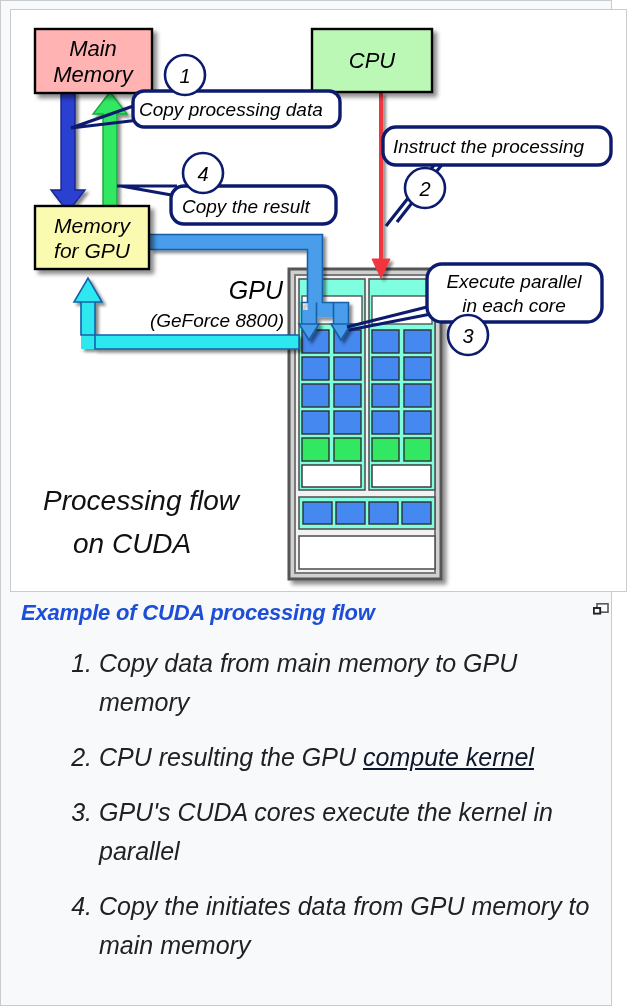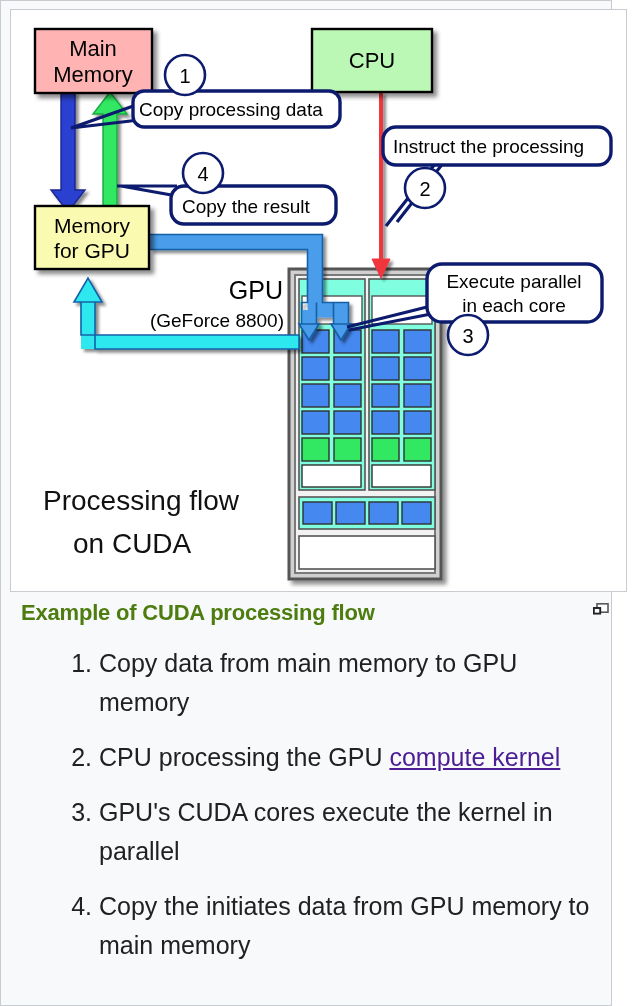"Main" .thumb-frame { font-style: none -> italic }
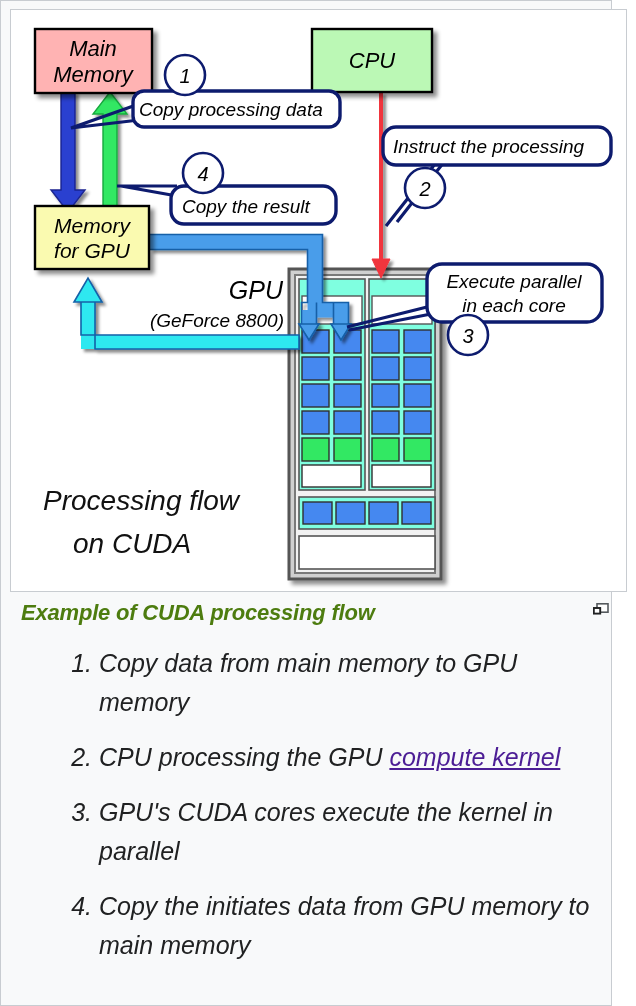"Example of CUDA processing flow" .caption-title { color: #4d7c0f -> #1d4ed8 }
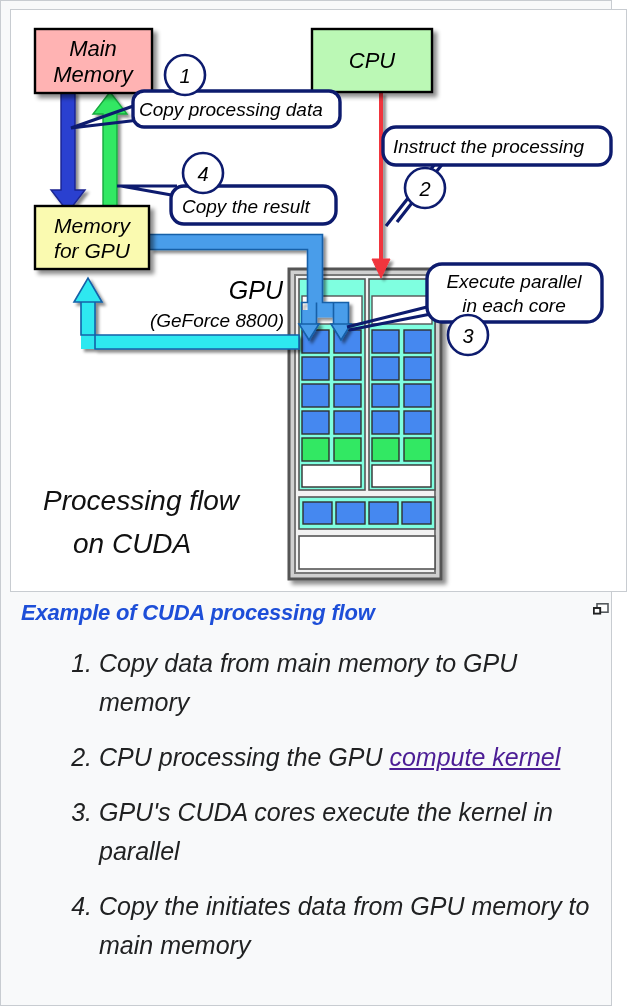"CPU processing the GPU" span { text: processing -> resulting }
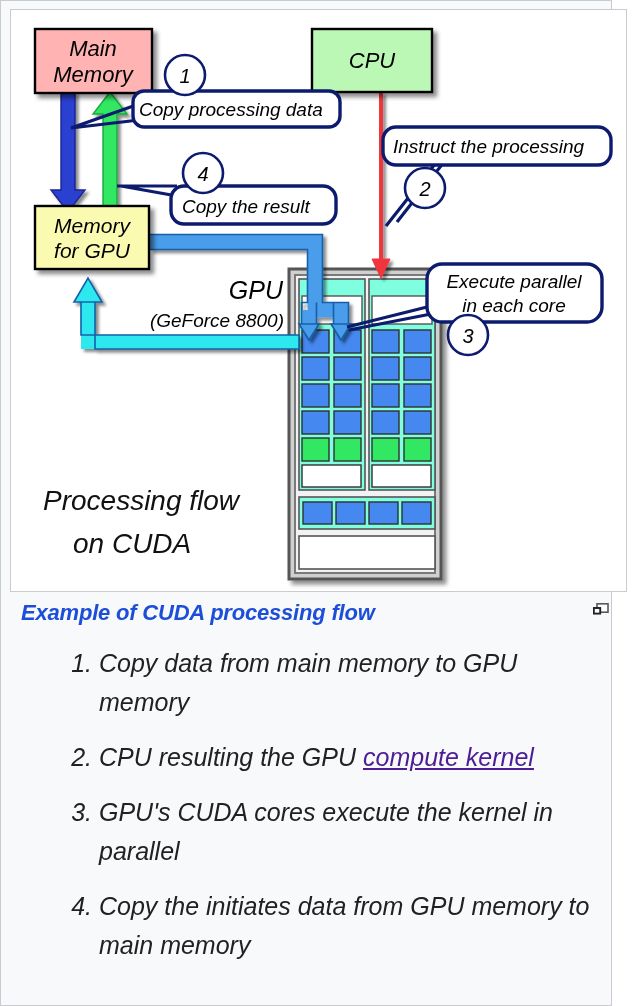"compute kernel" .lnk { color: #4c1d95 -> #0f172a }
